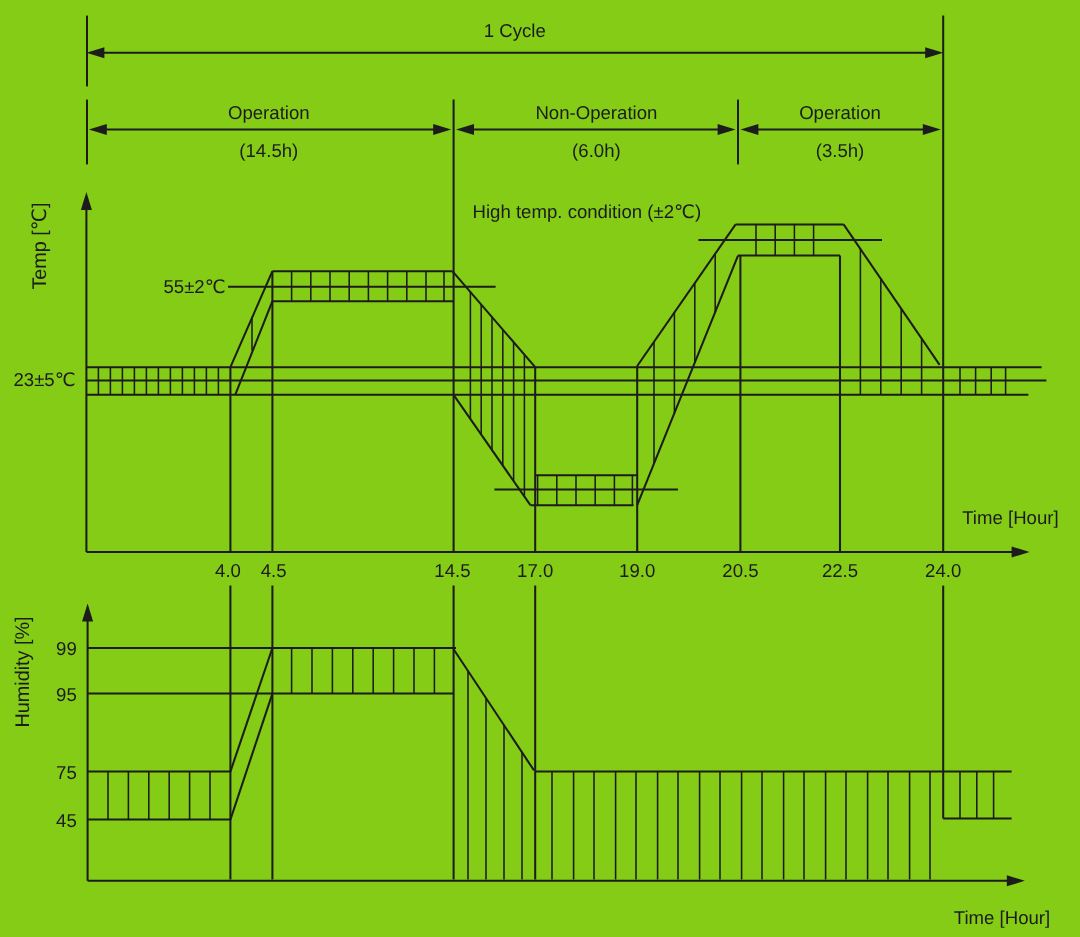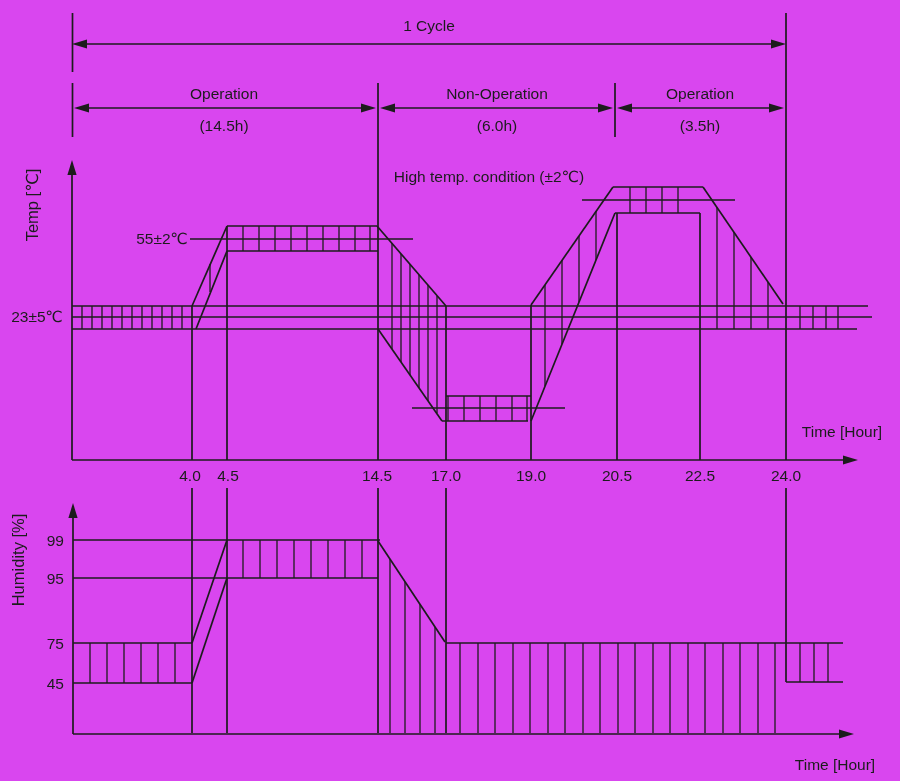"1 Cycle" .page { background: #d946ef -> #84cc16 }
